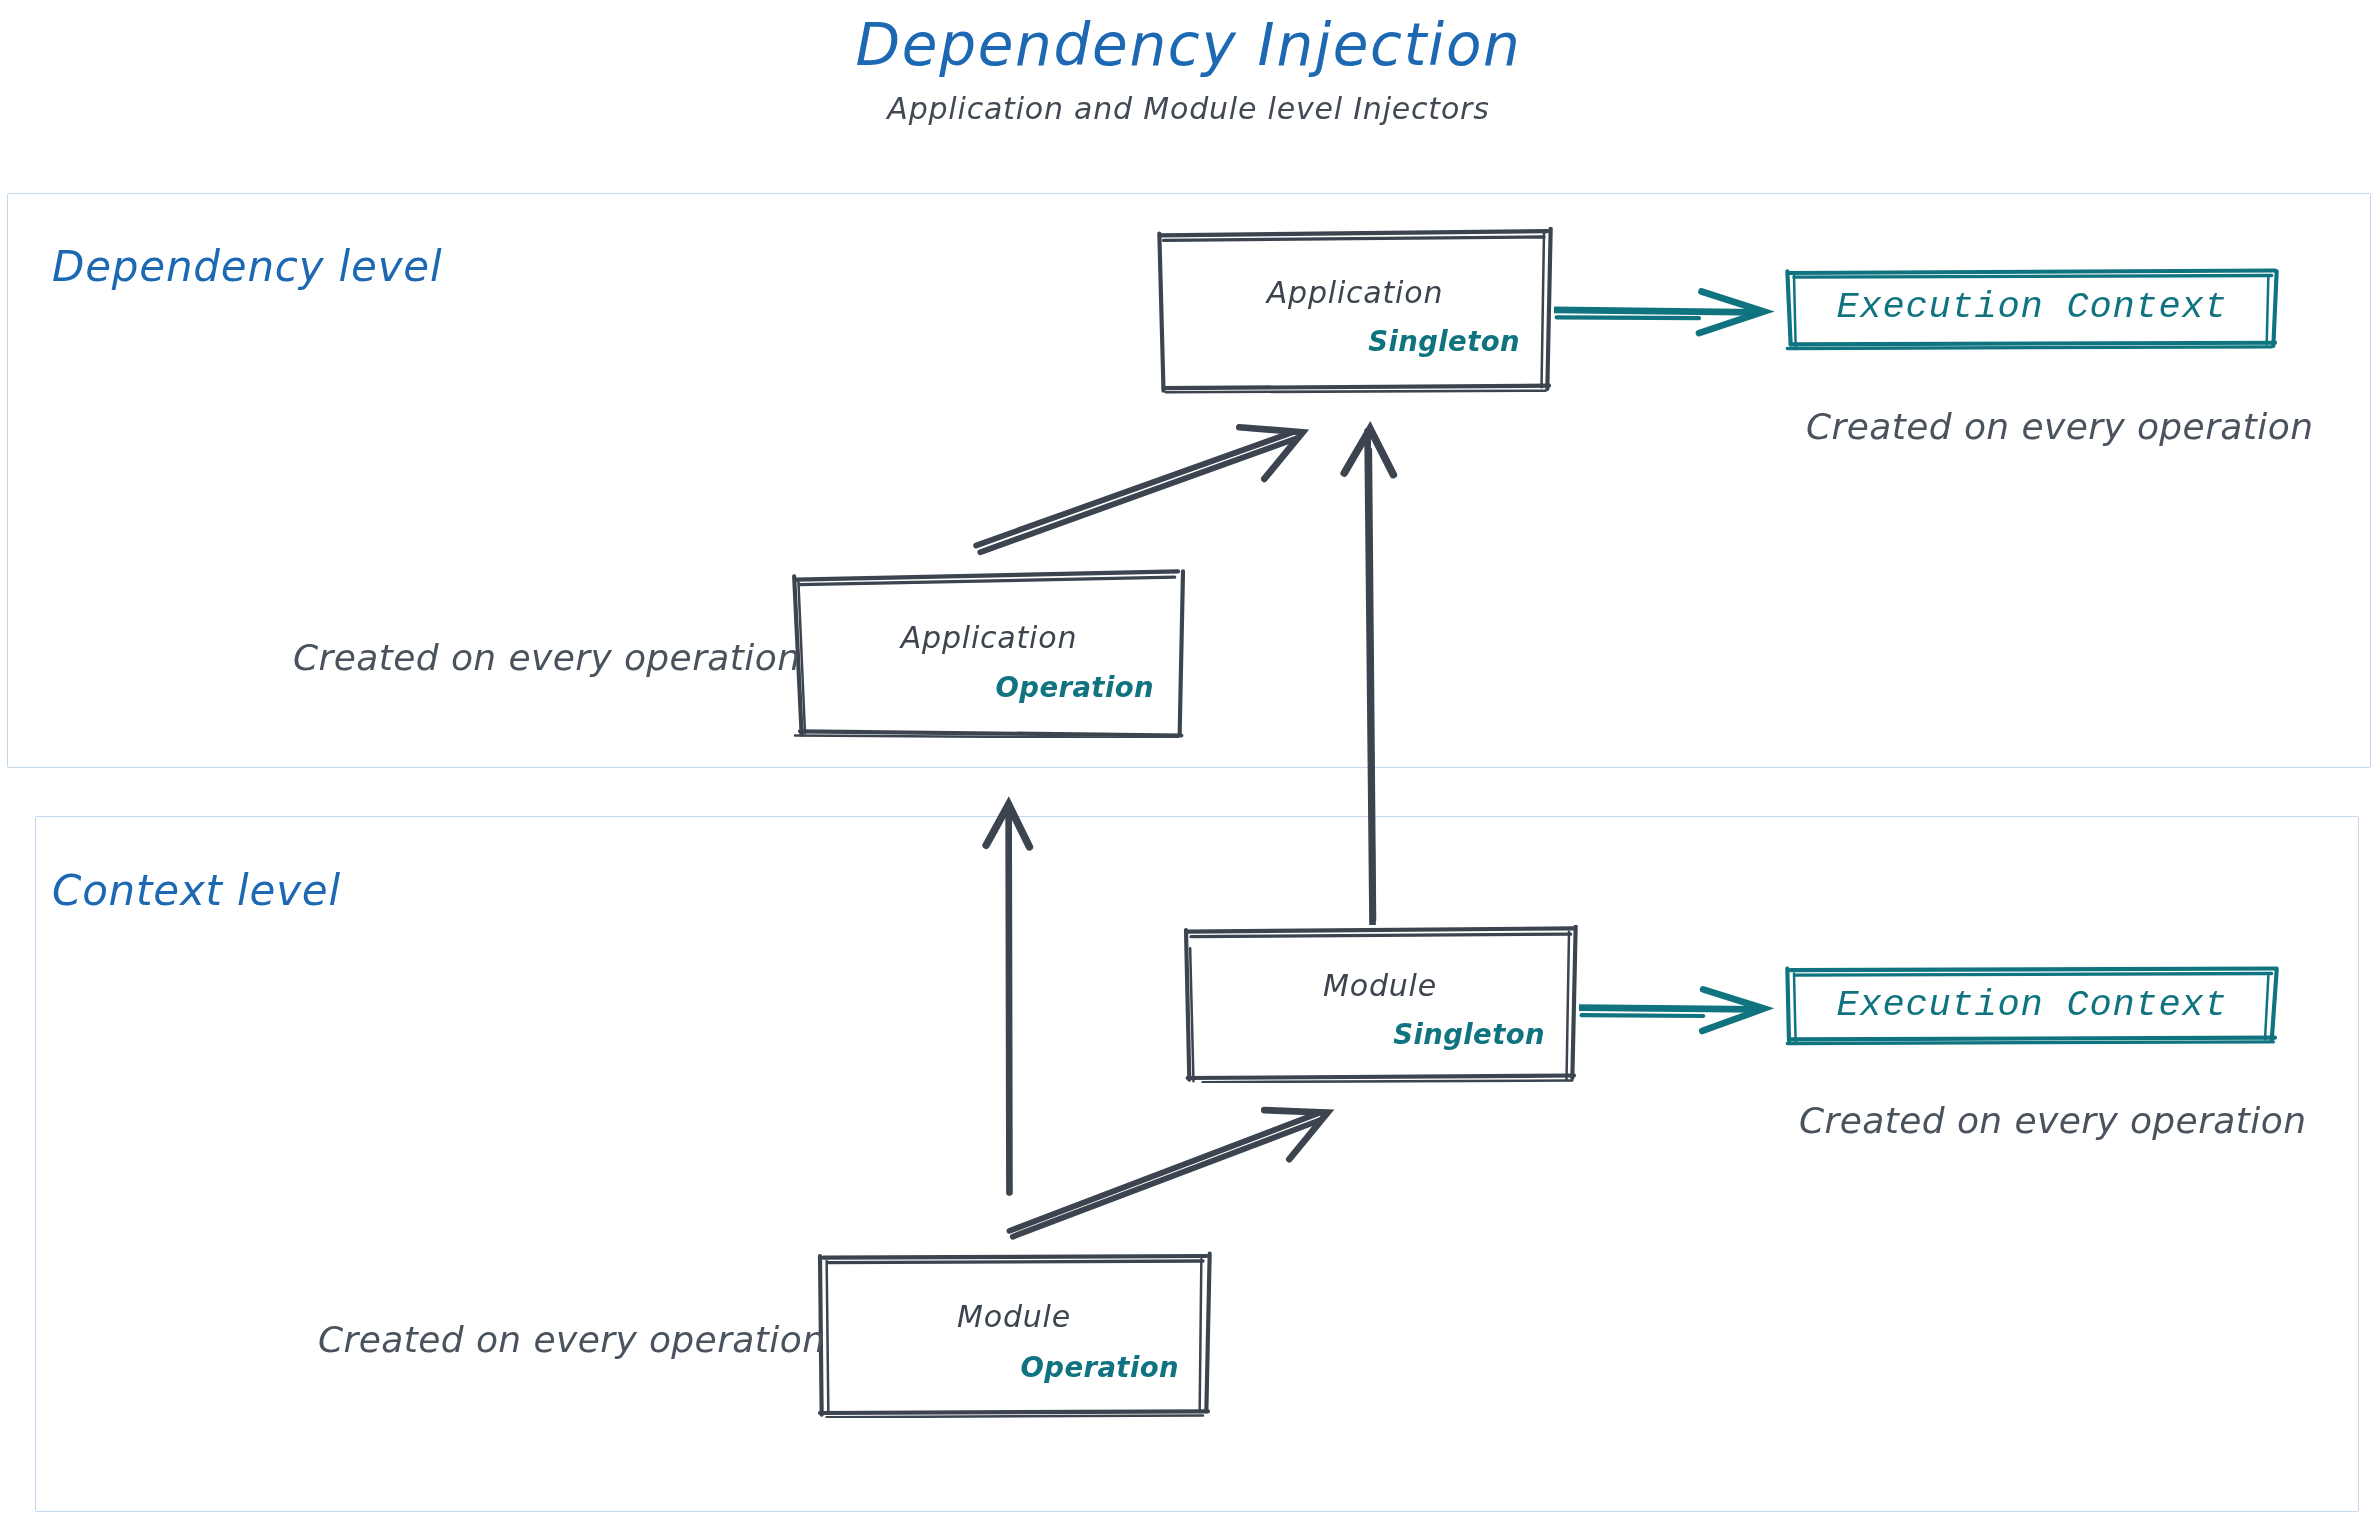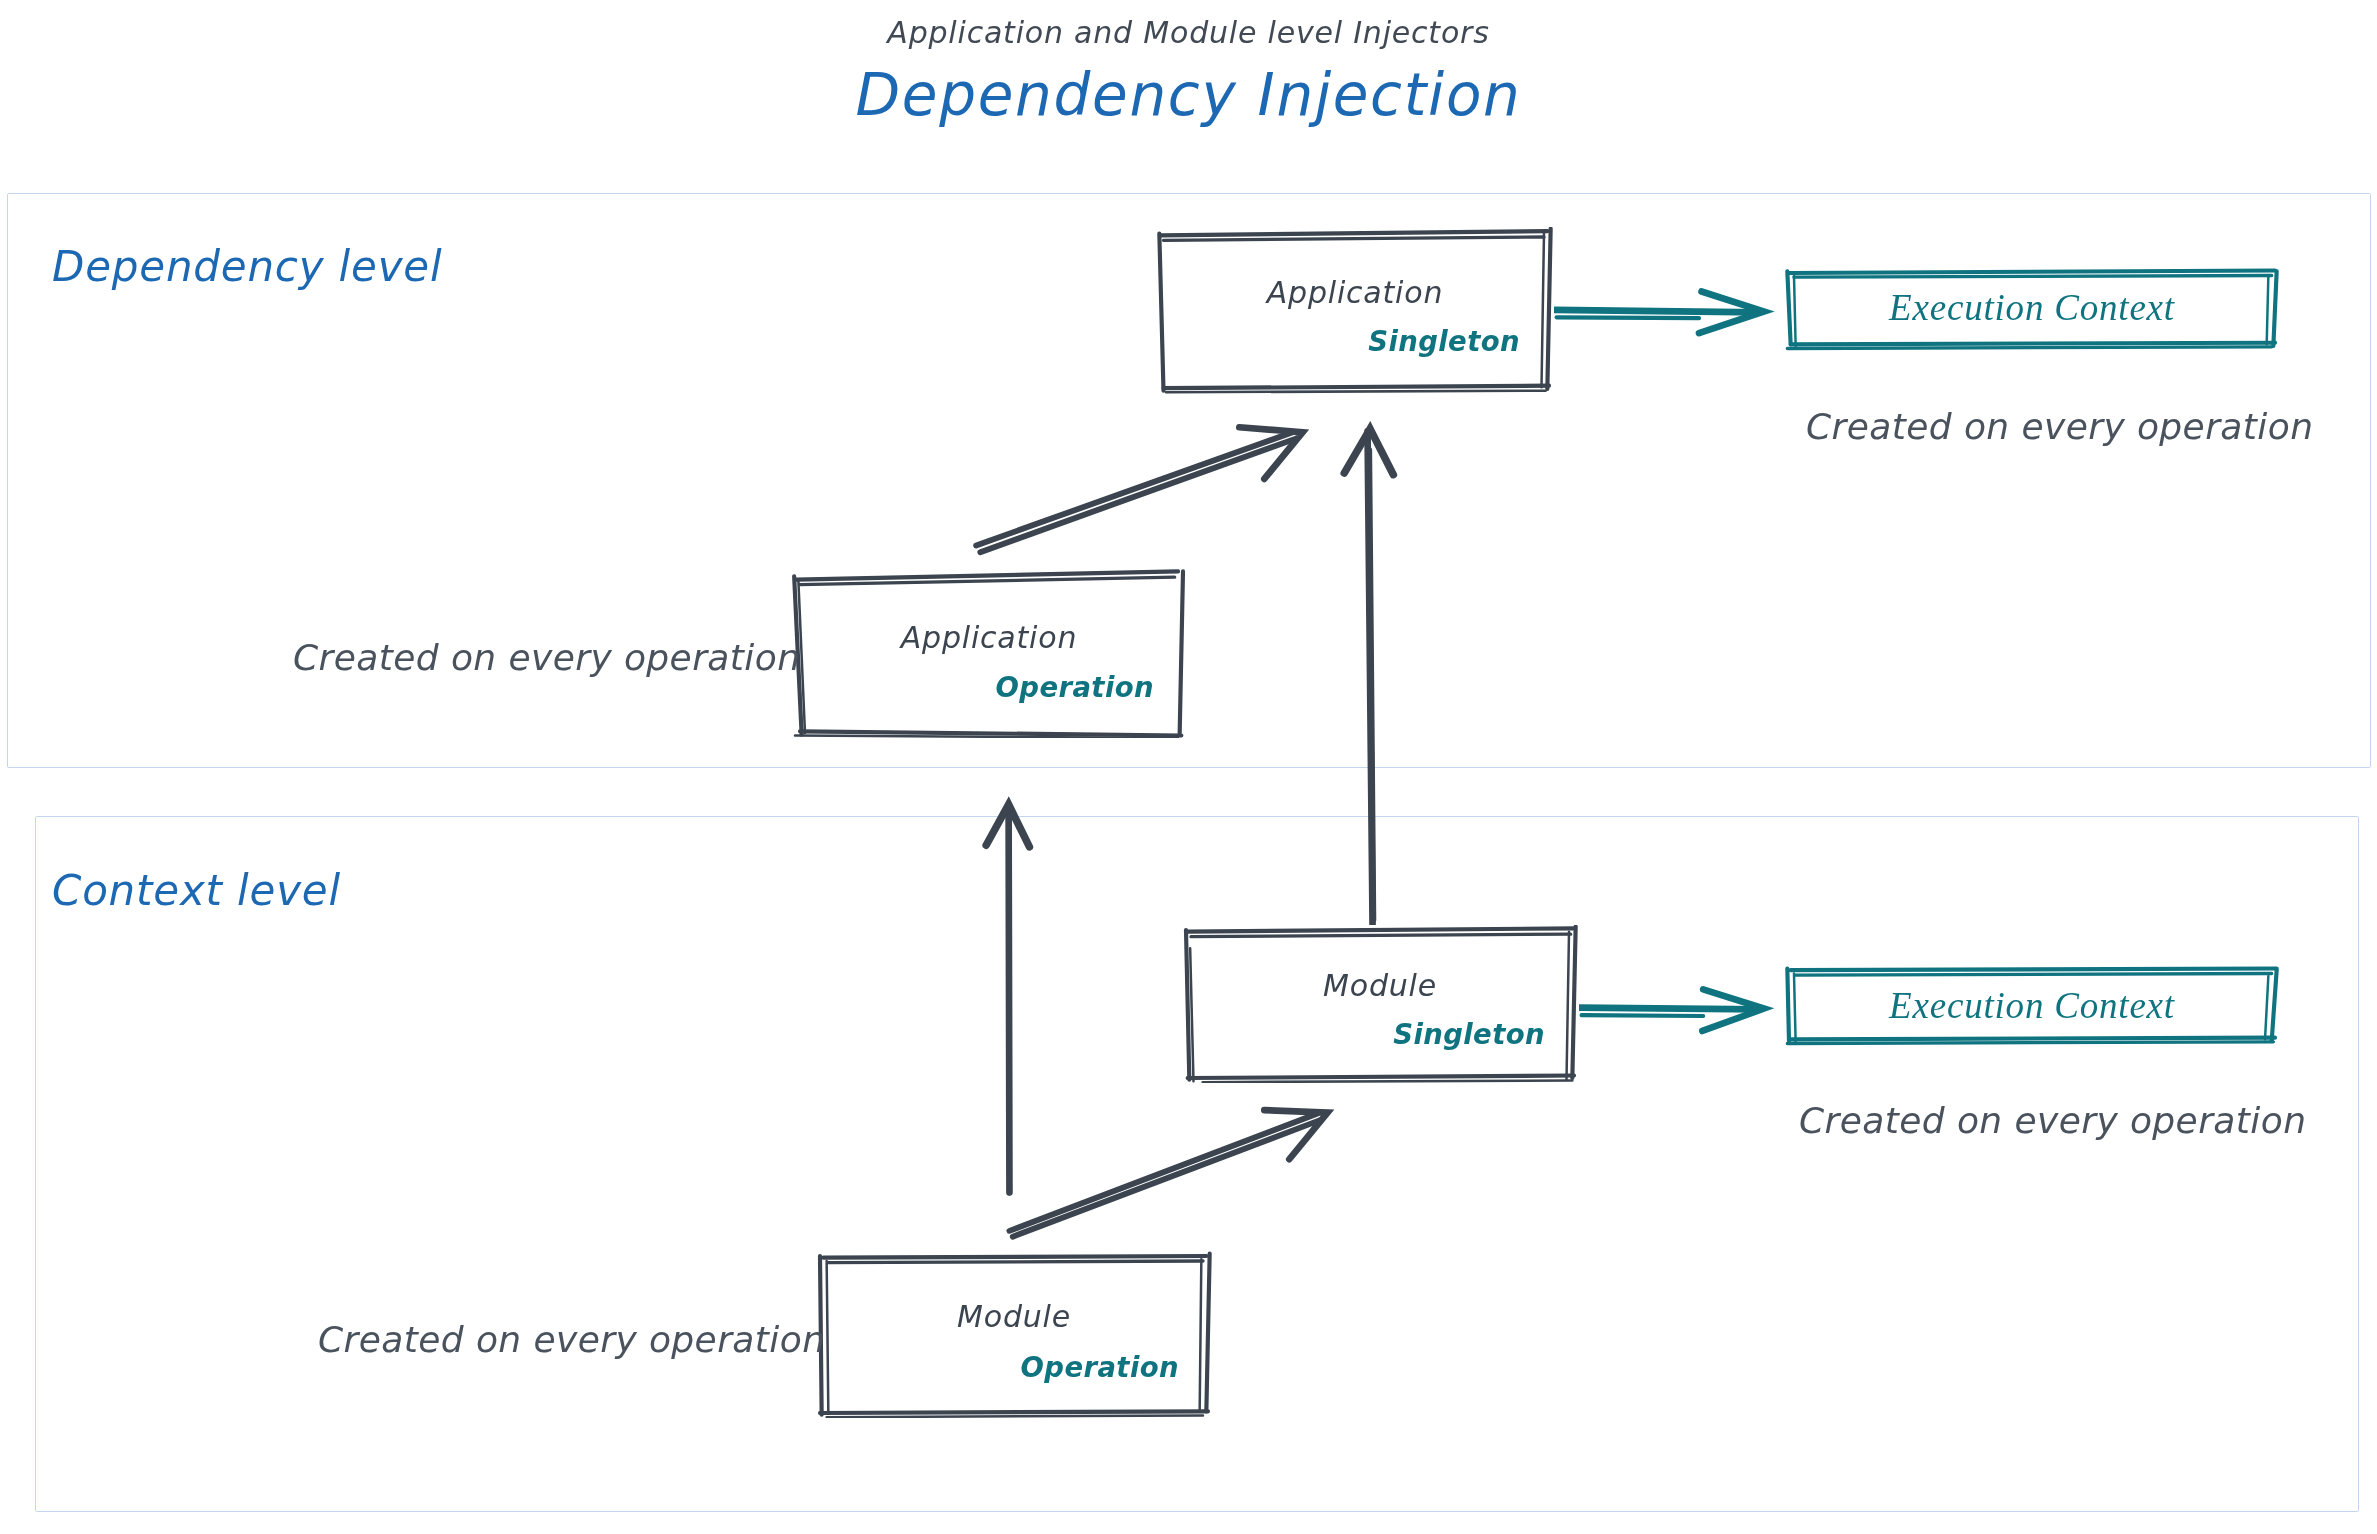"Application and Module level Injectors" div { order: before "Dependency Injection" -> after "Dependency Injection" }
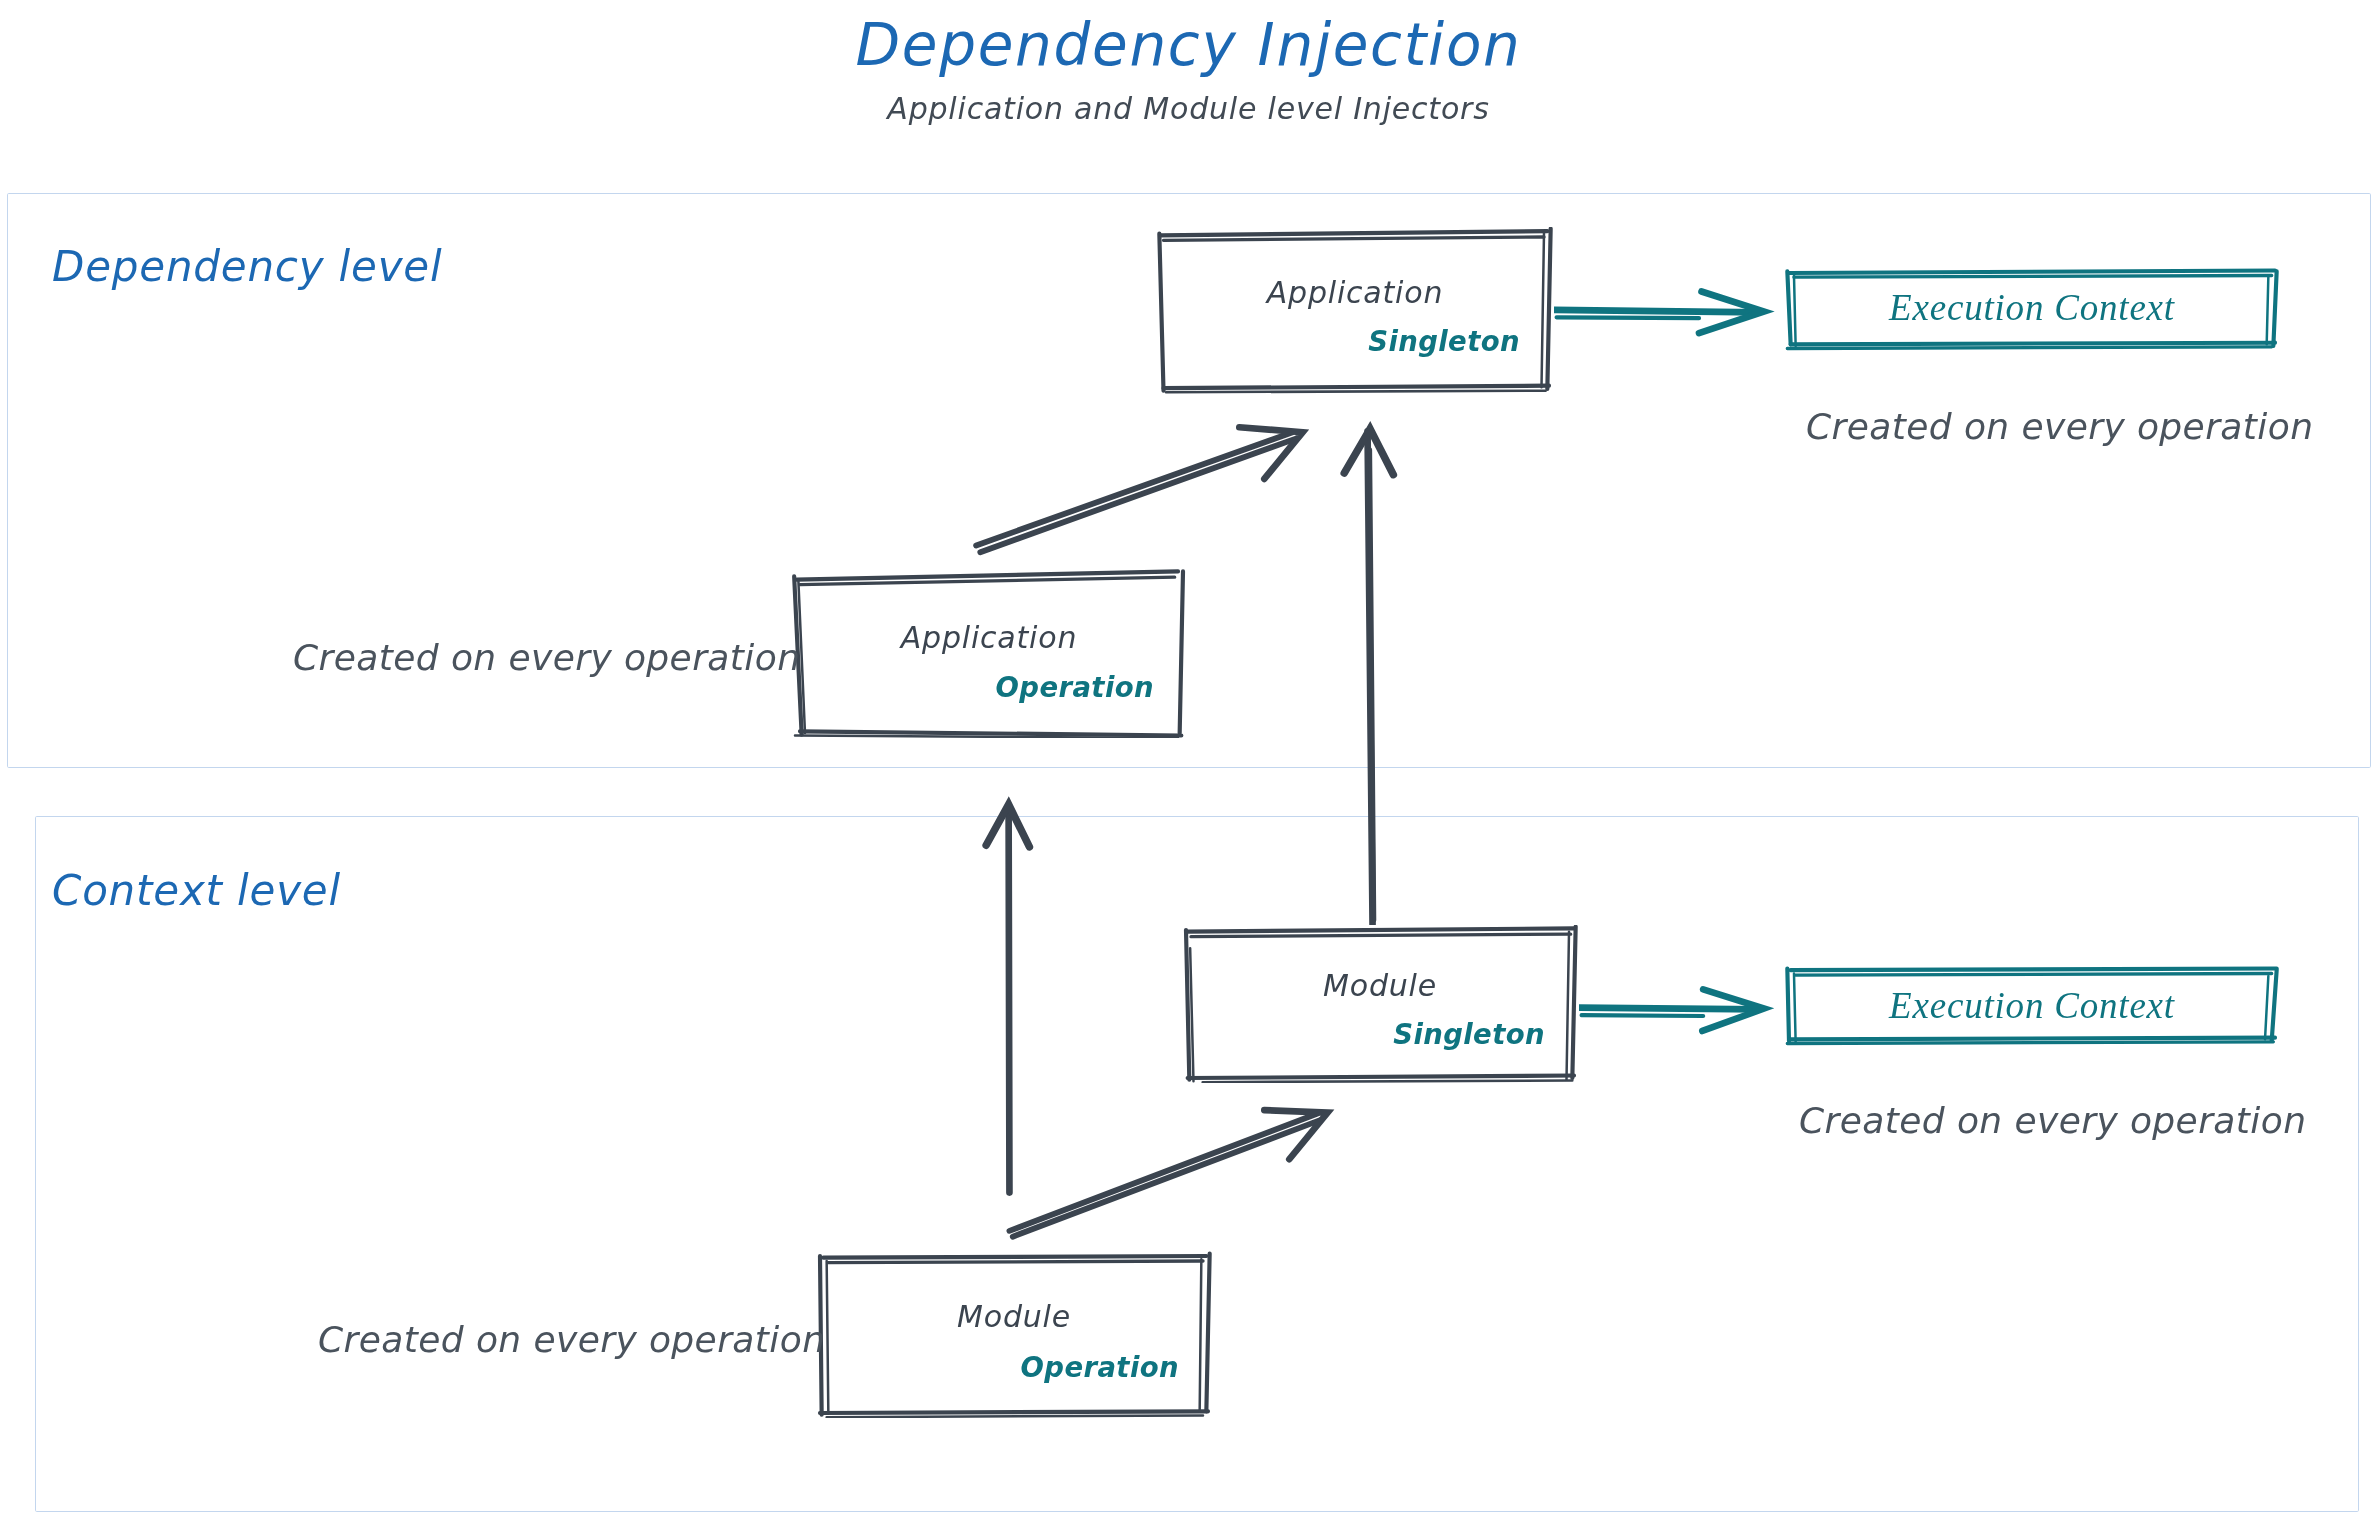"Execution Context" .exec-box .exec-label { font-family: Liberation Serif, serif -> Liberation Mono, monospace }
